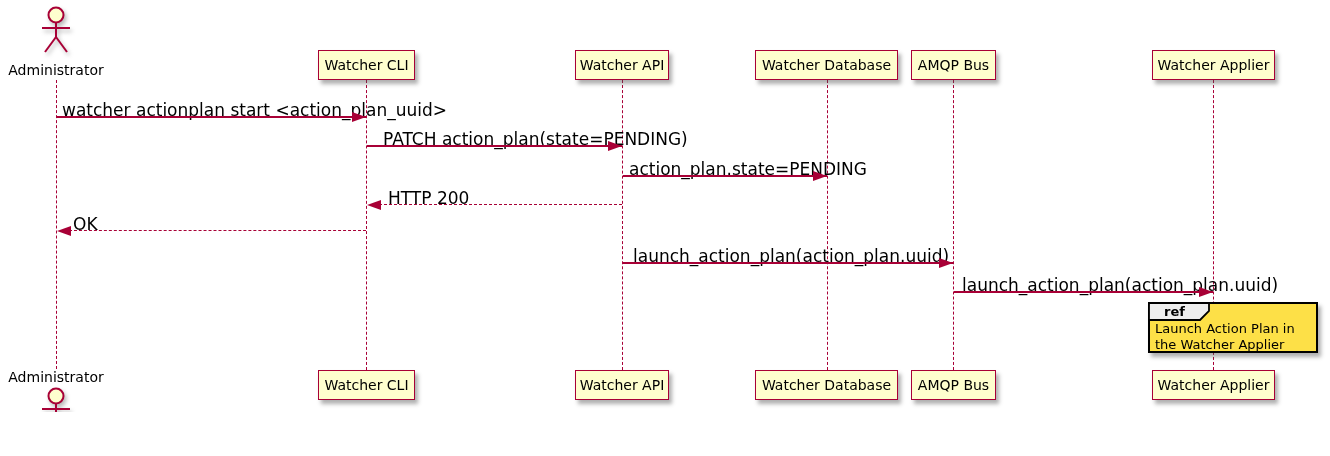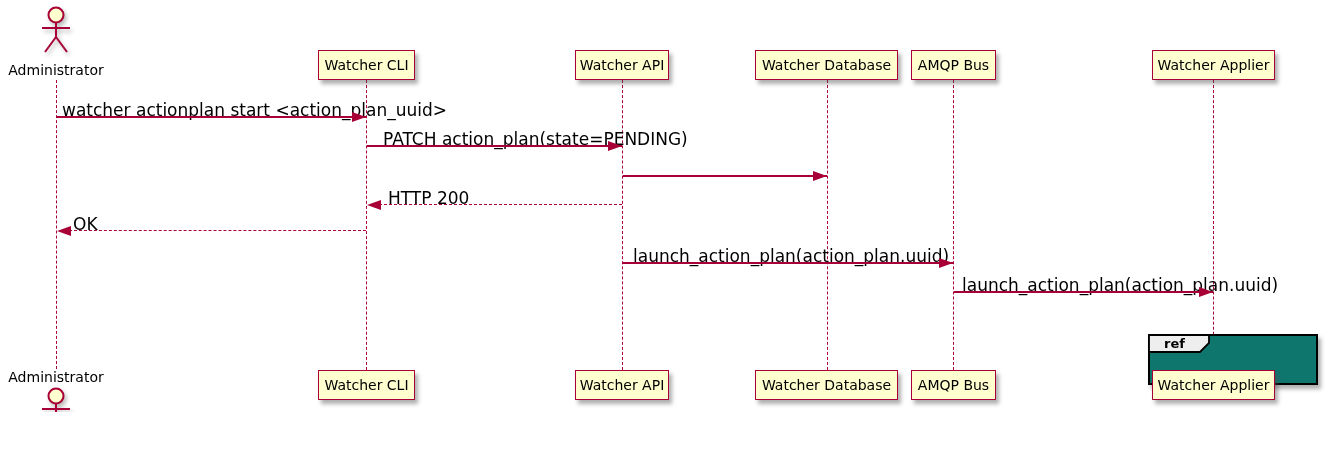"action_plan.state=PENDING" div.msg-label { html: none -> <div>action_plan.state=PENDING</div> }
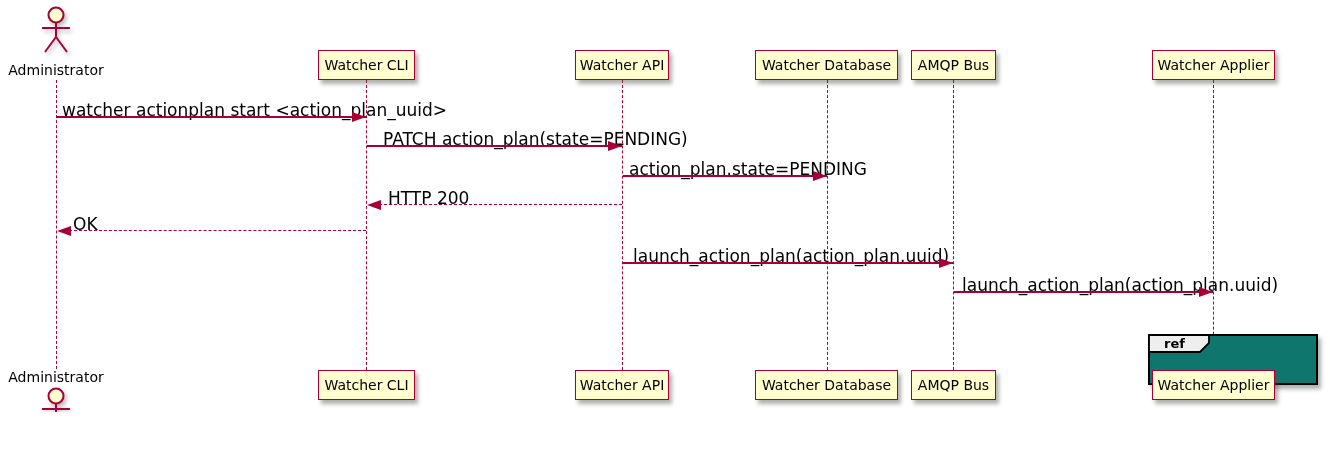"ref" .ref-box { background: #0f766e -> #fde047; margin-top: 32px -> none }
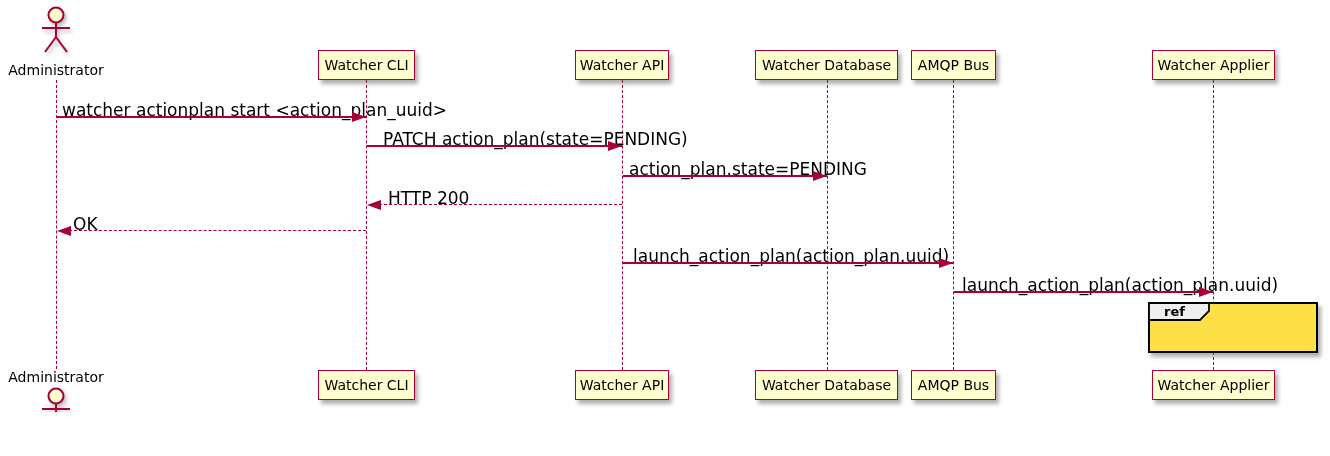"Launch Action Plan in the" div.ref-text { html: none -> <div>Launch Action Plan in the Watcher Applier</div> }
